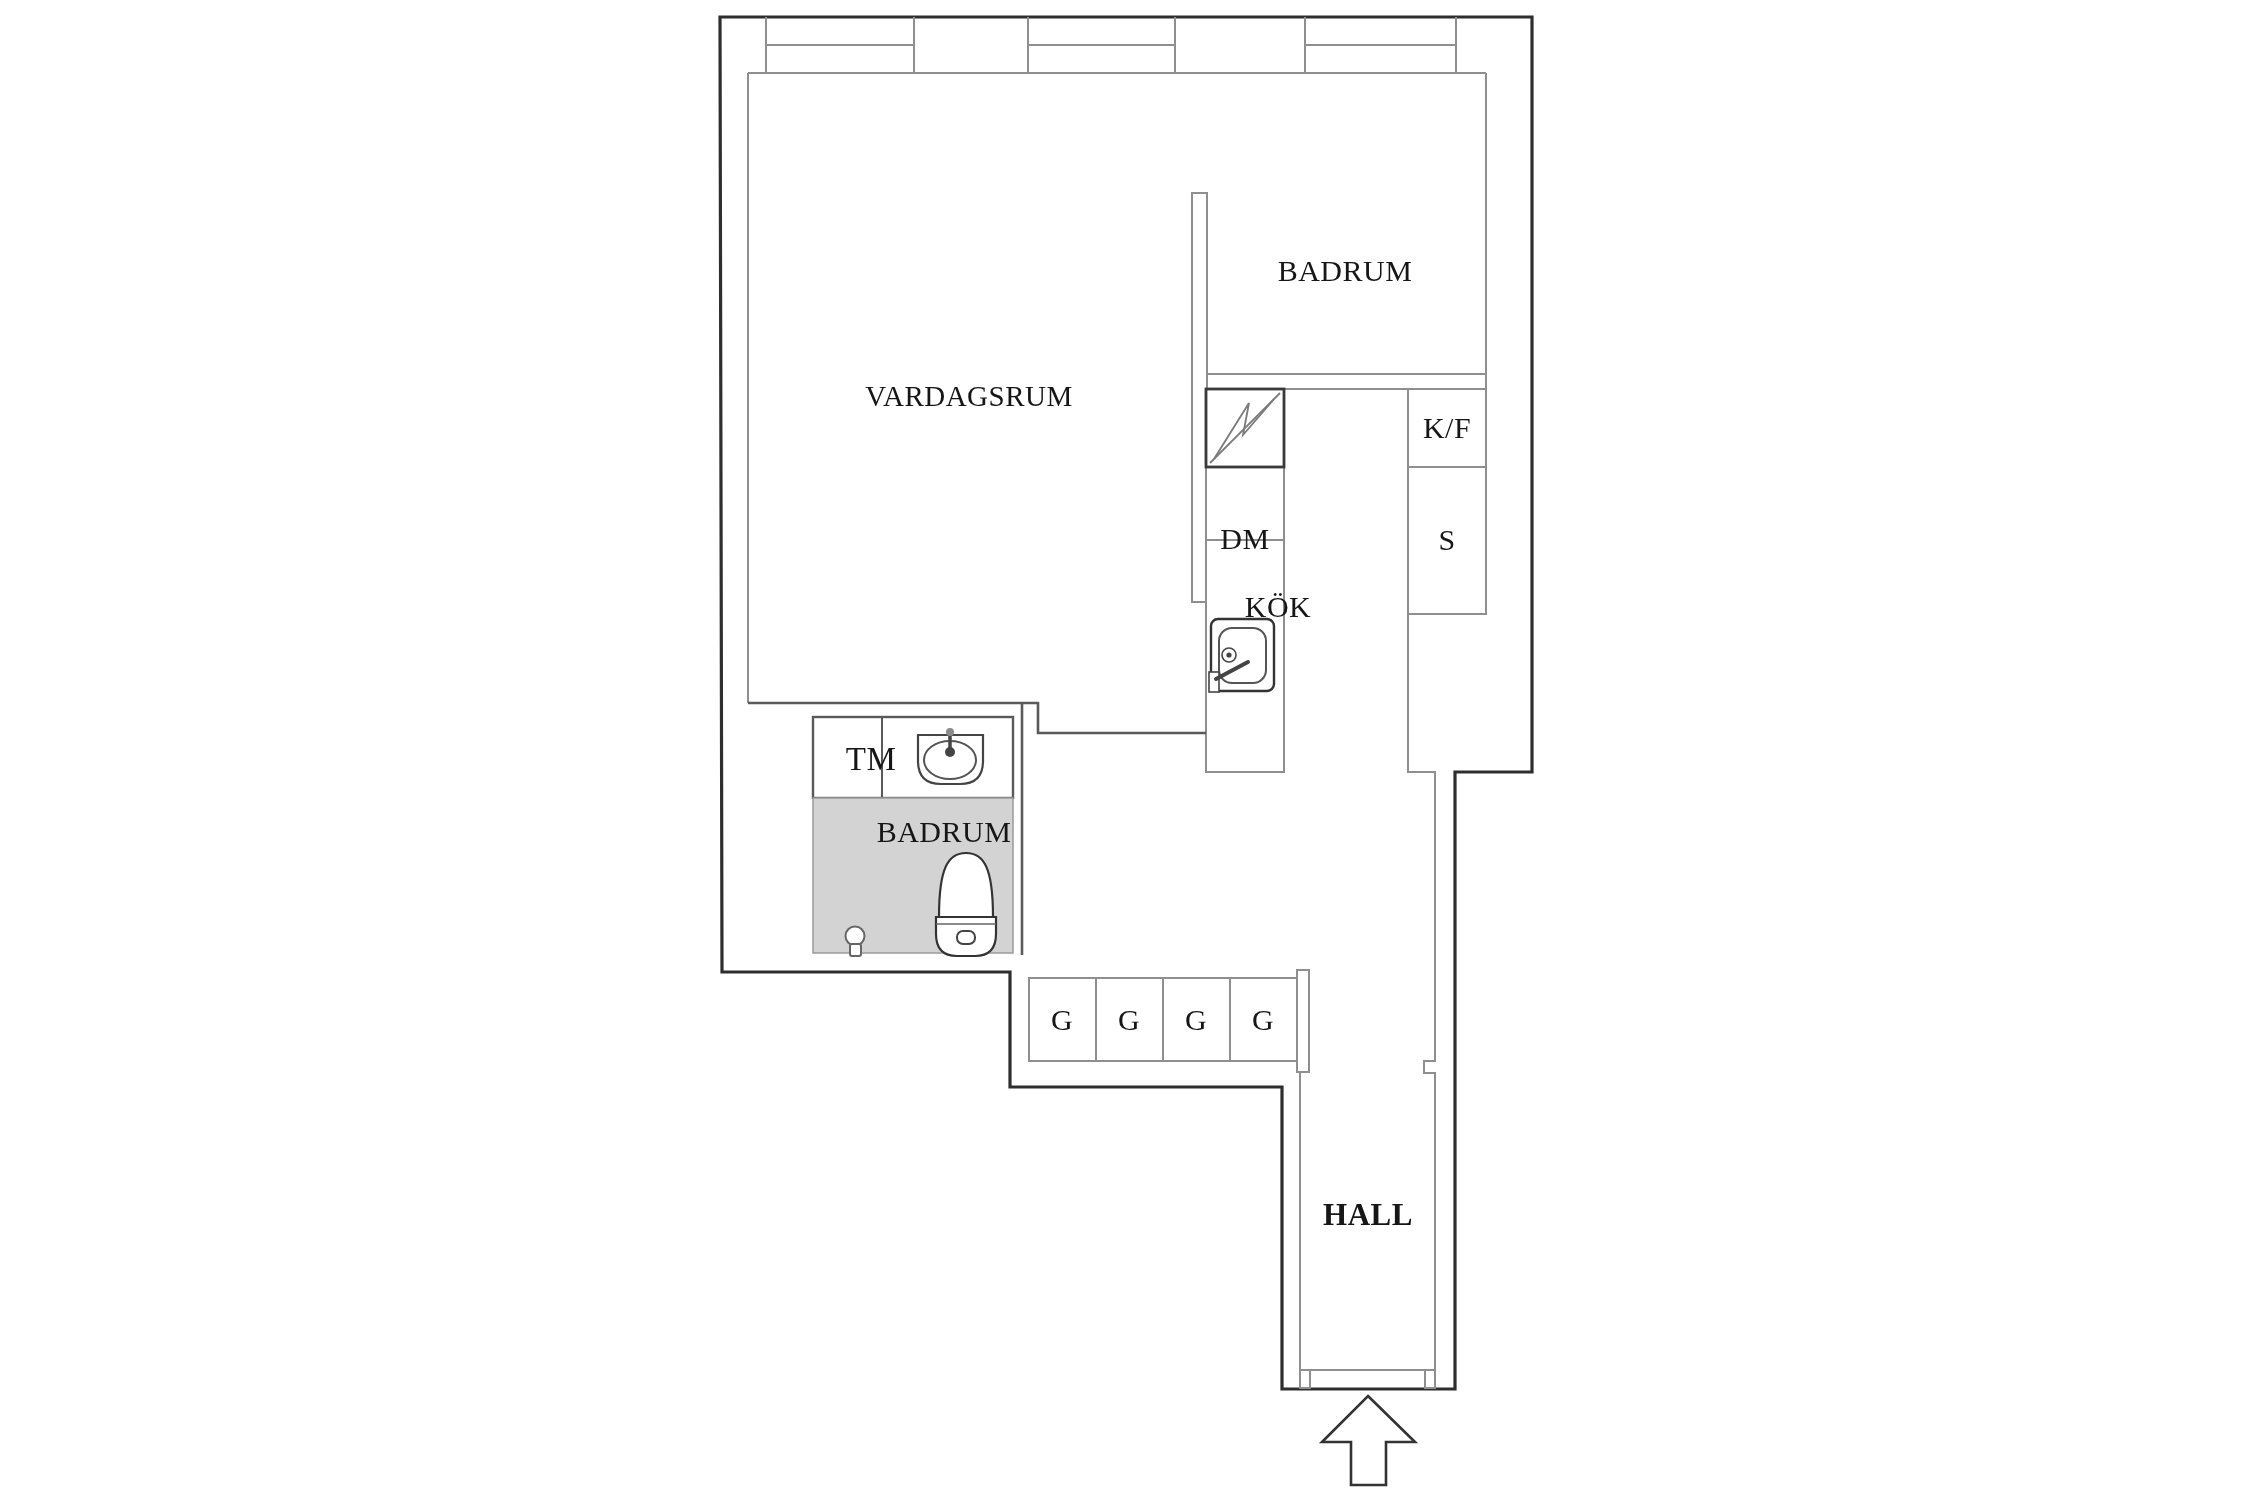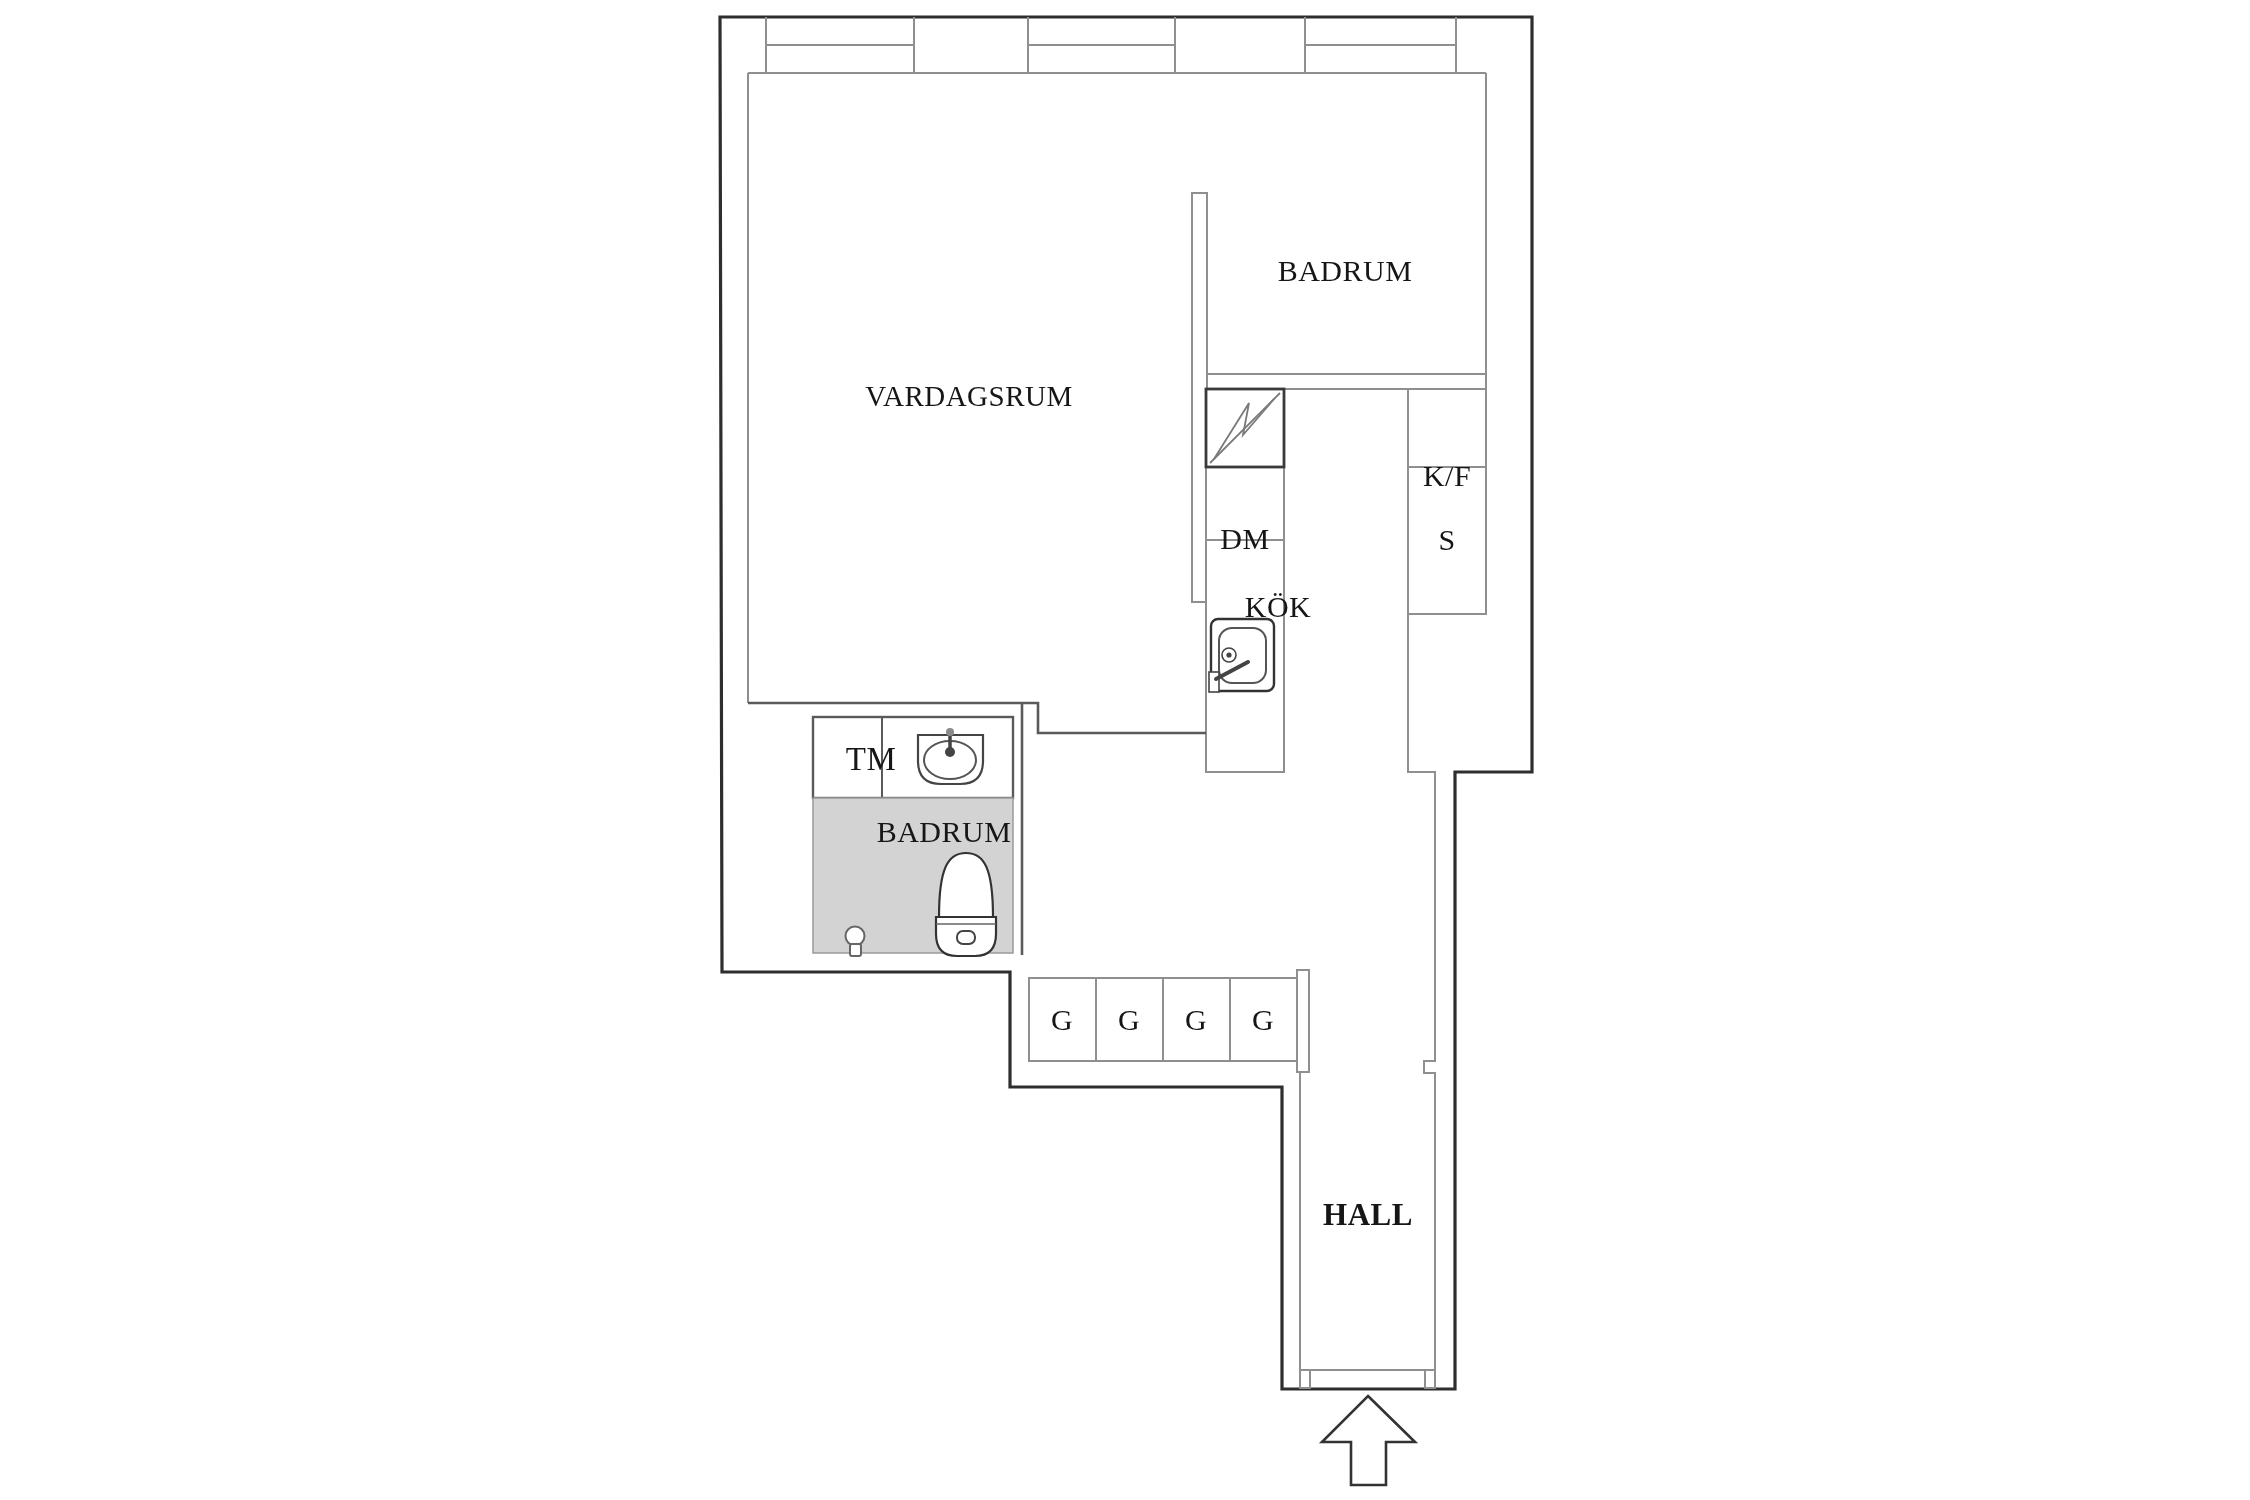"K/F" div.lbl { margin-top: 48px -> none }
